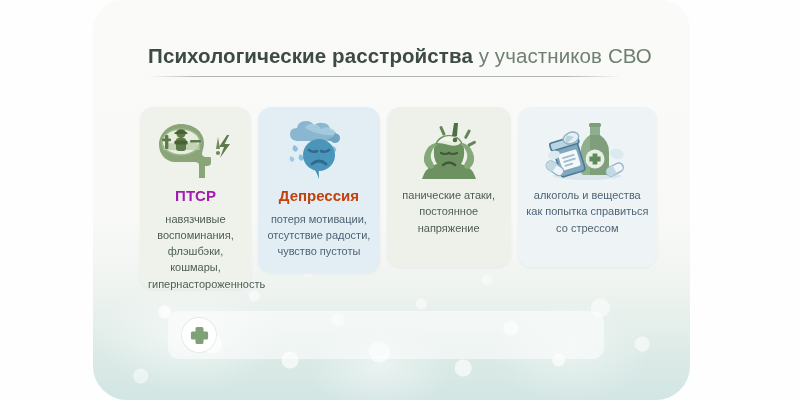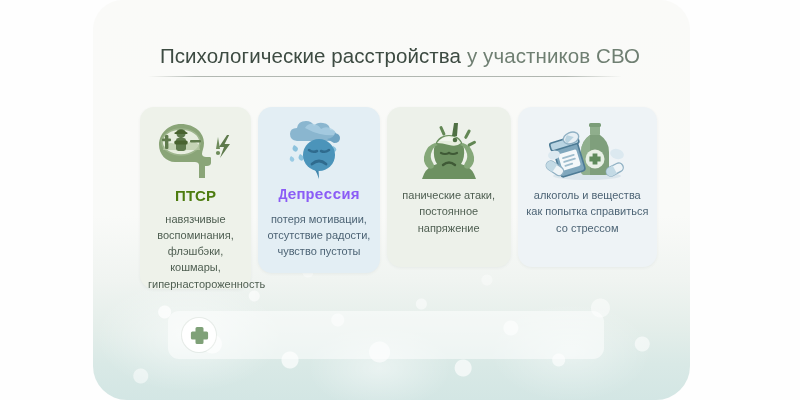"Психологические расстройства" .title b { font-weight: 400 -> 700 }
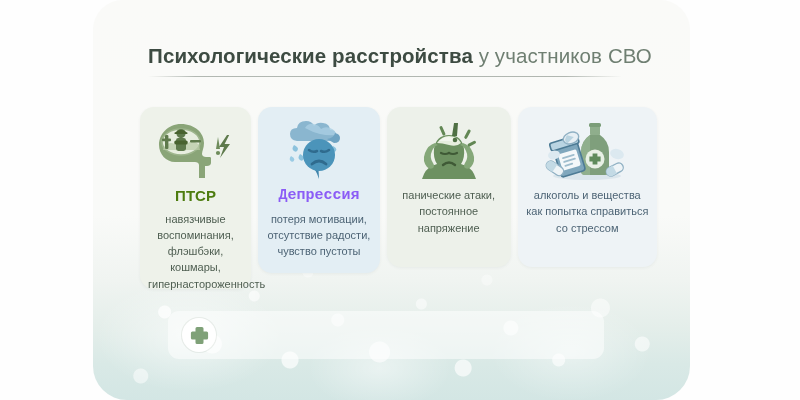"ПТСР" .card-1 .card-title, .card-3 .card-title { color: #4d7c0f -> #a21caf }
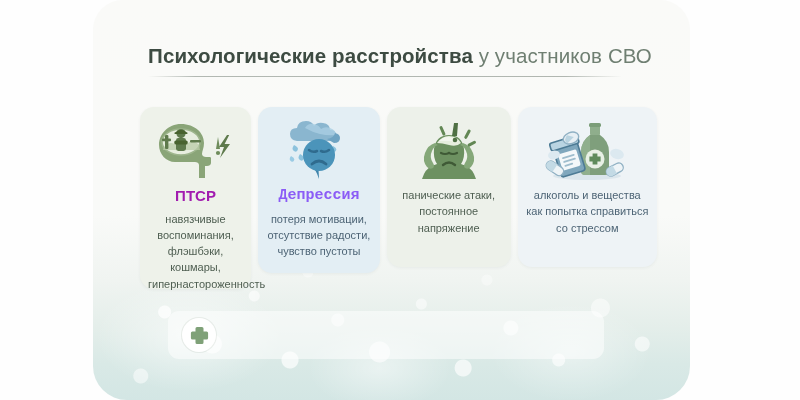"Депрессия" .card-2 .card-title, .card-4 .card-title { color: #8b5cf6 -> #c2410c; font-family: Liberation Mono, monospace -> none }
